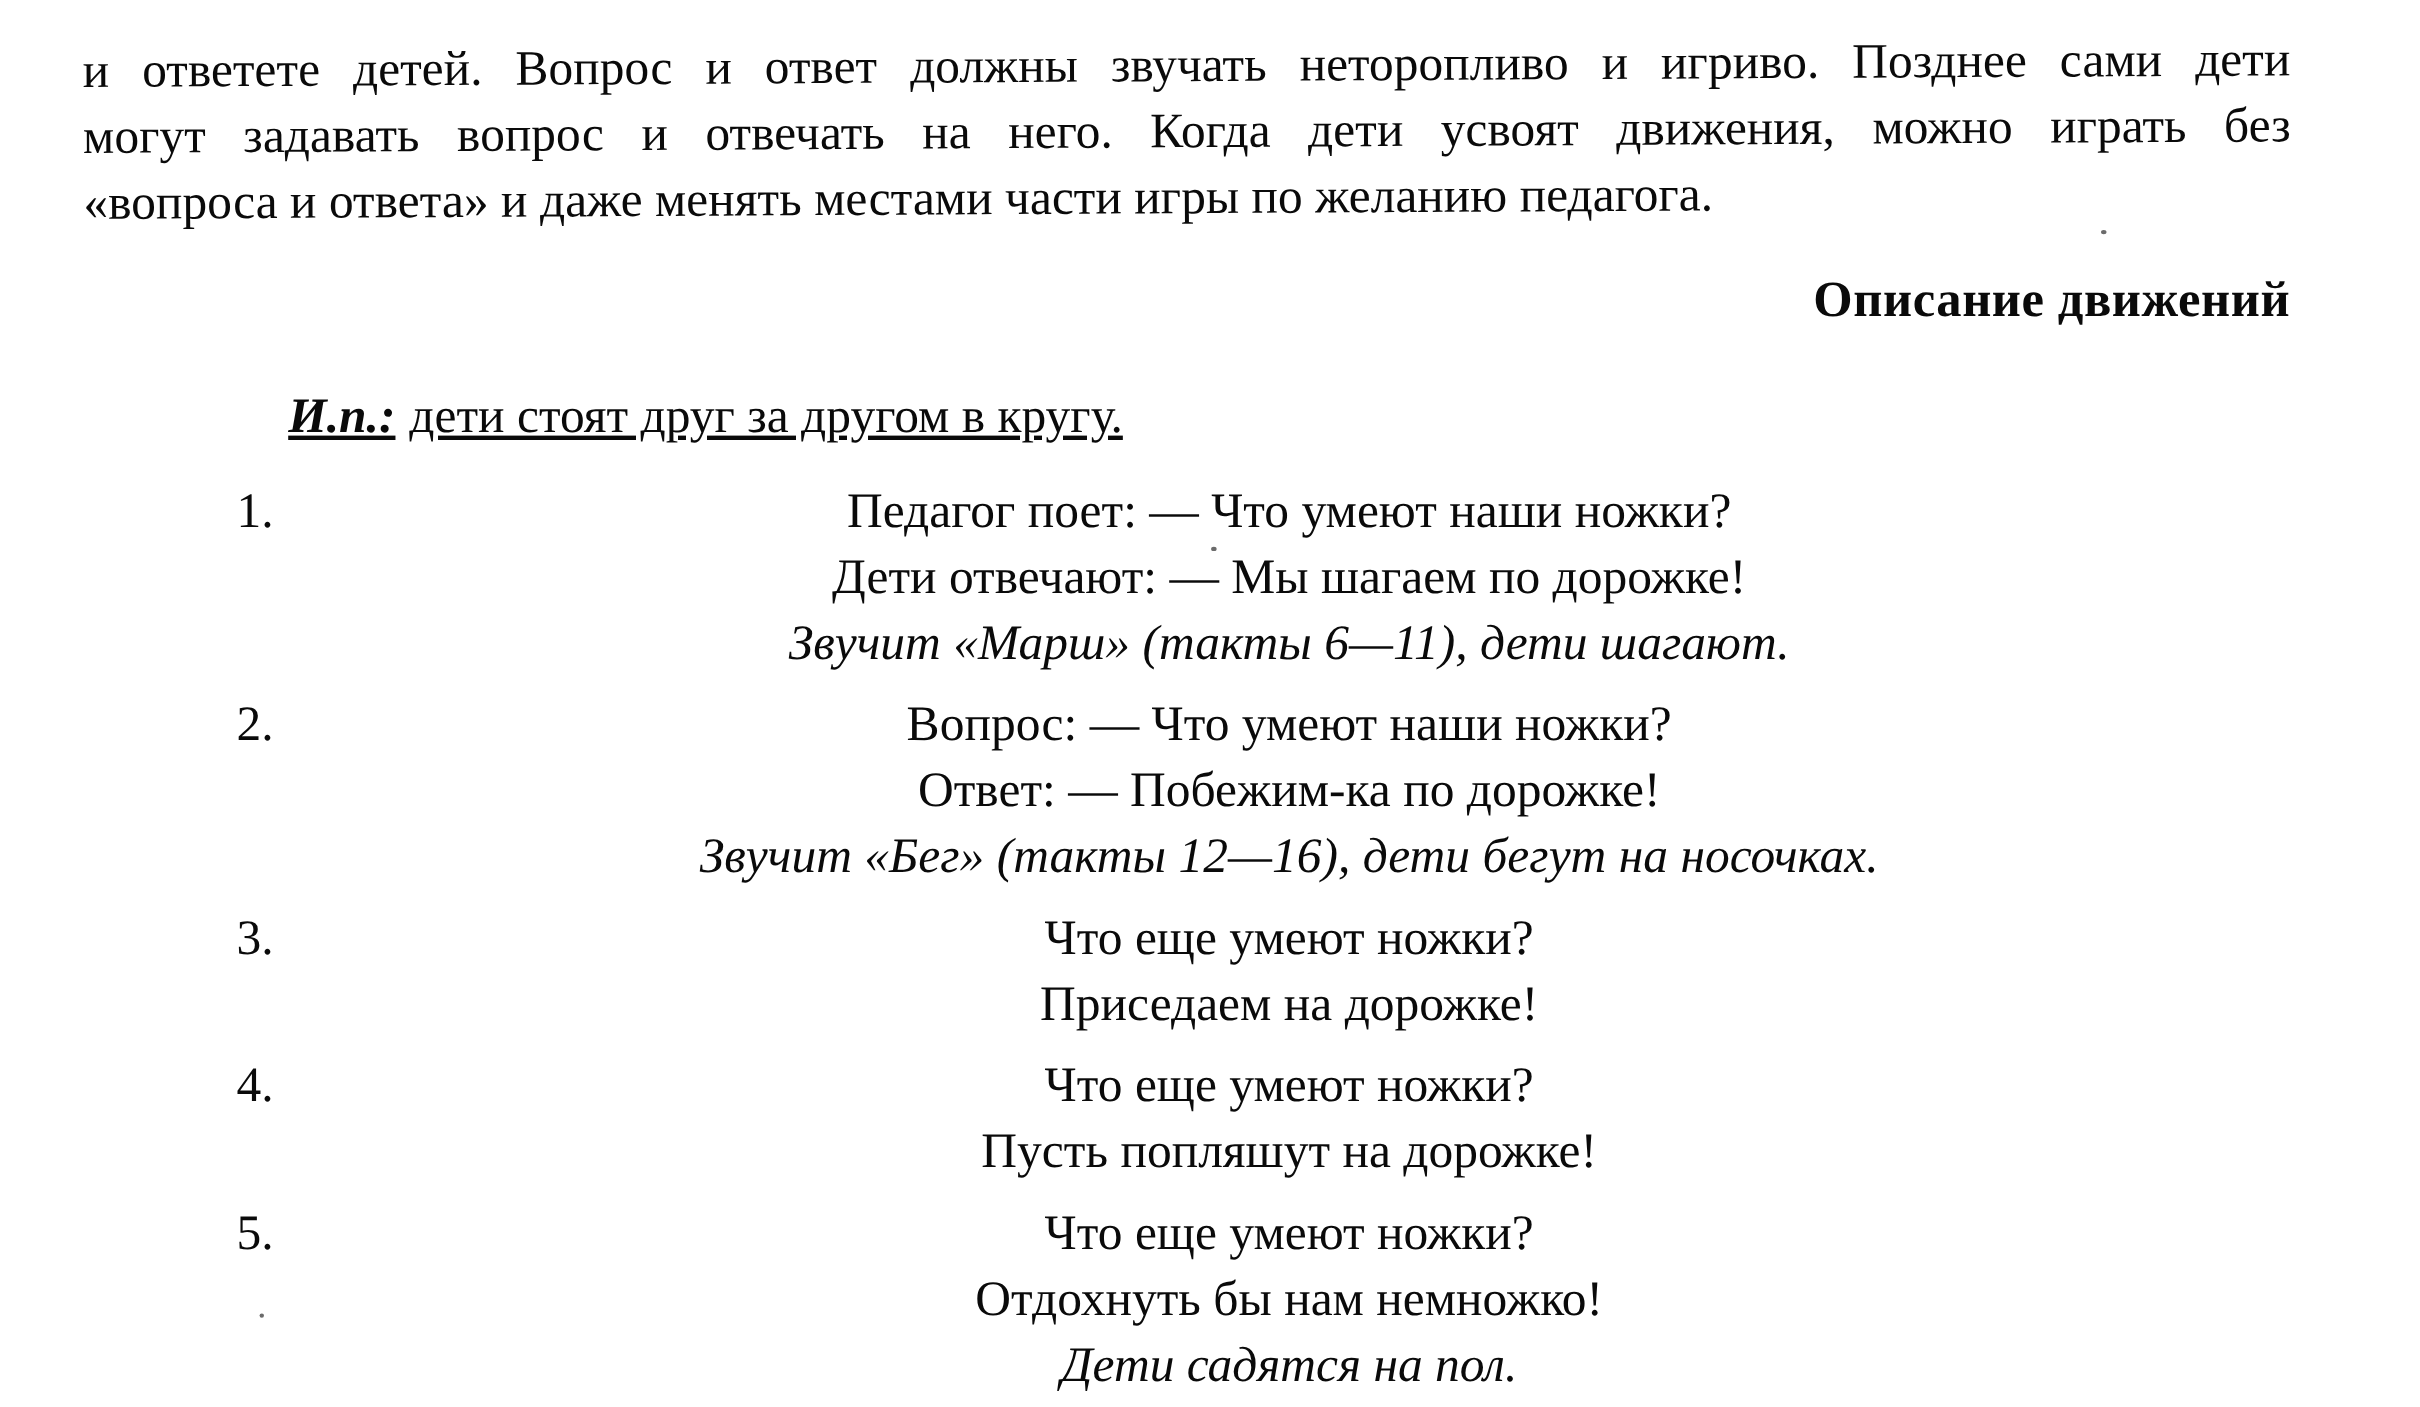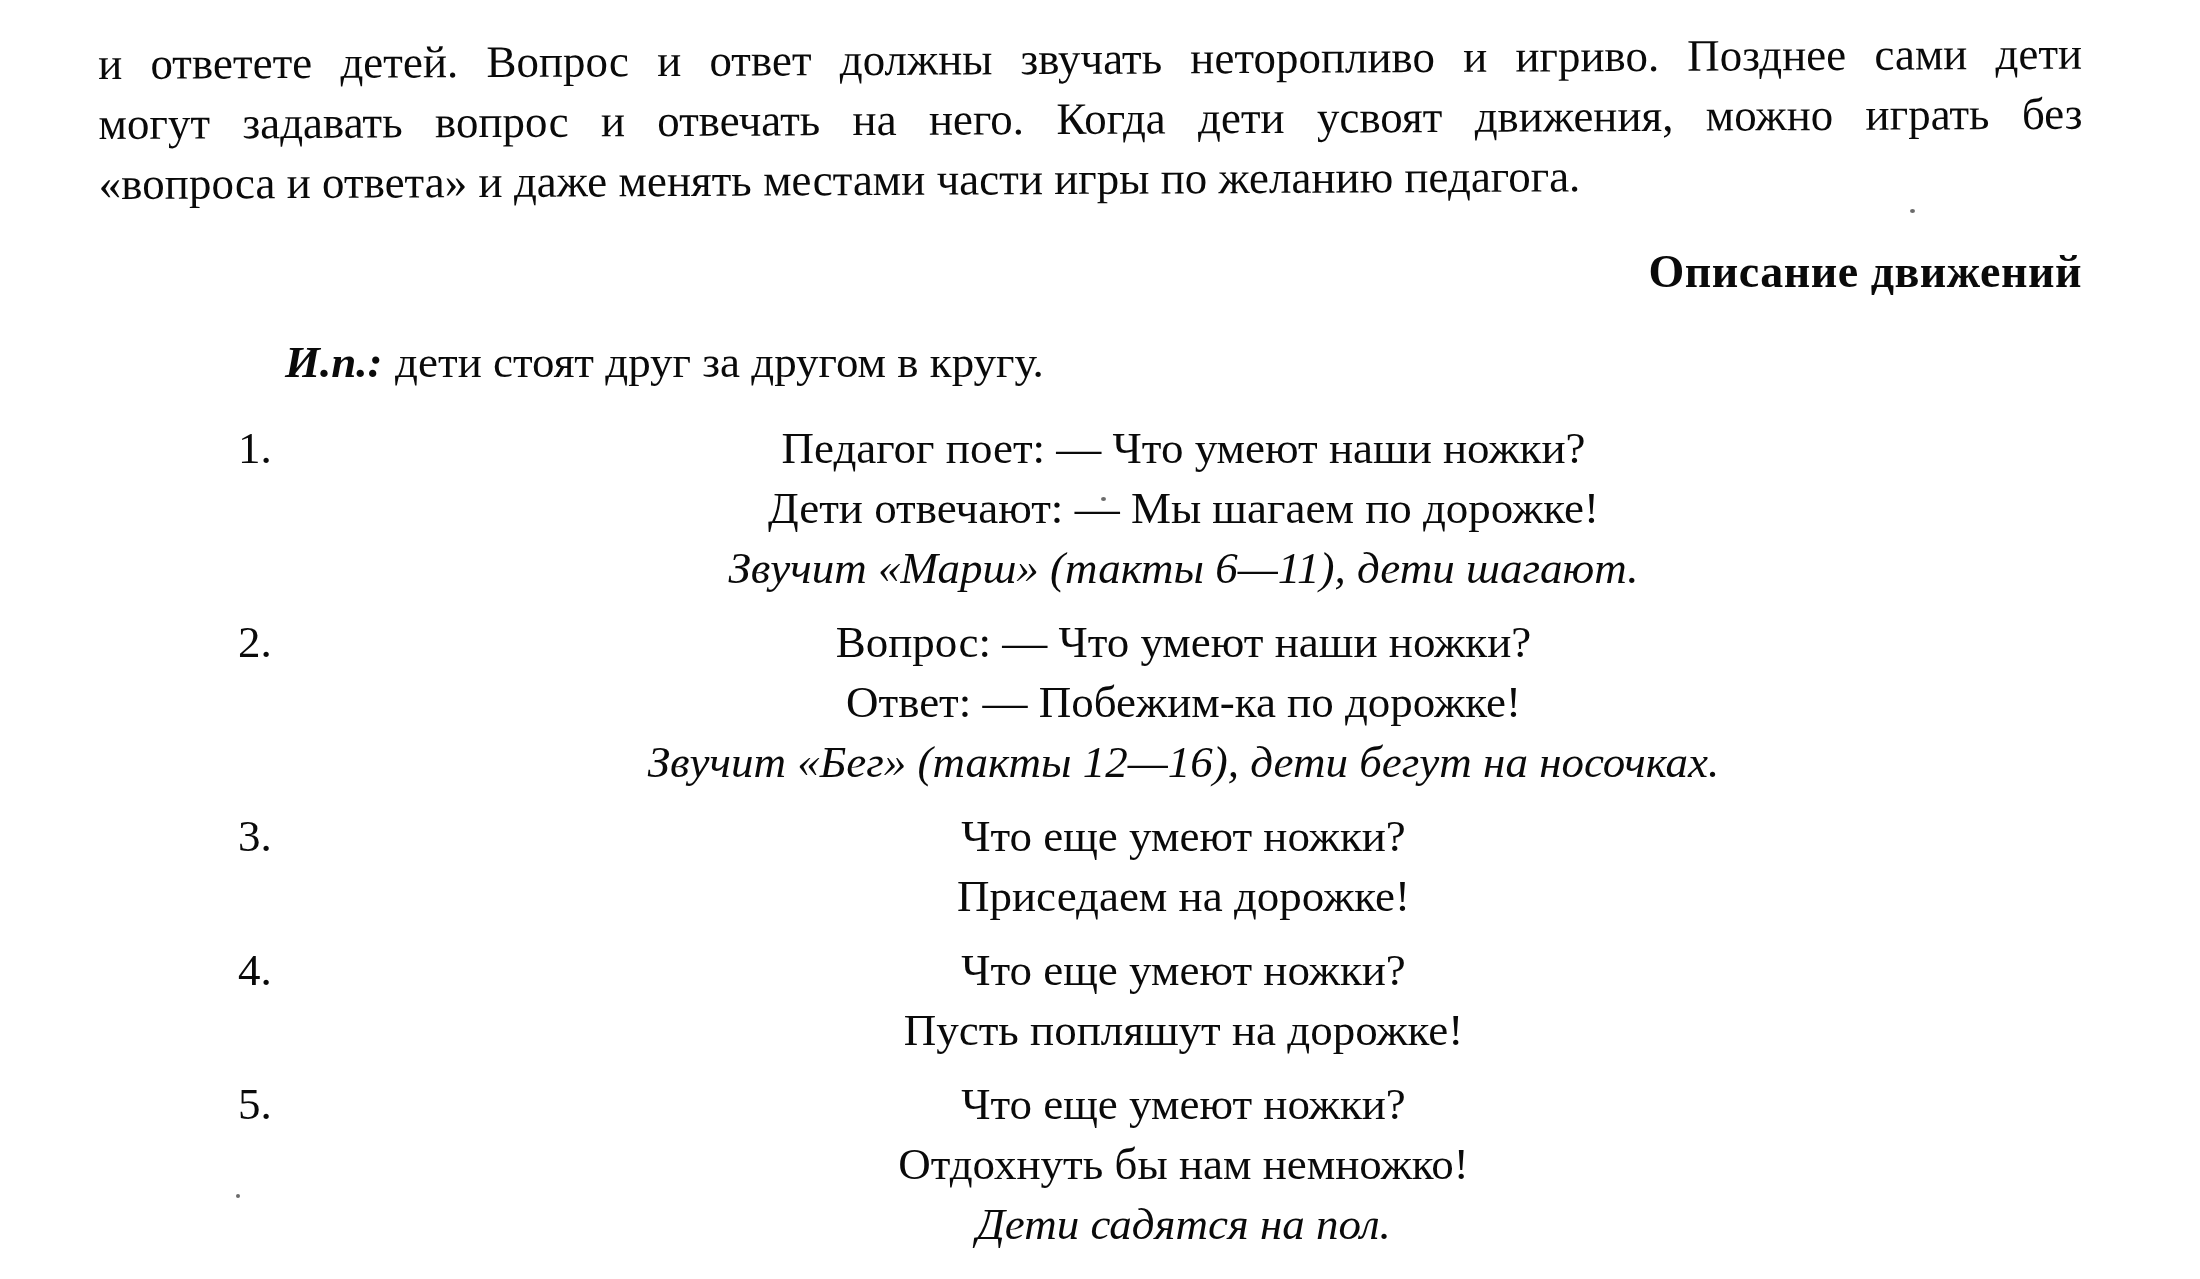"и ответете детей. Вопрос и" .page { padding: 34px 90px 0 98px -> 34px 90px 0 75px }
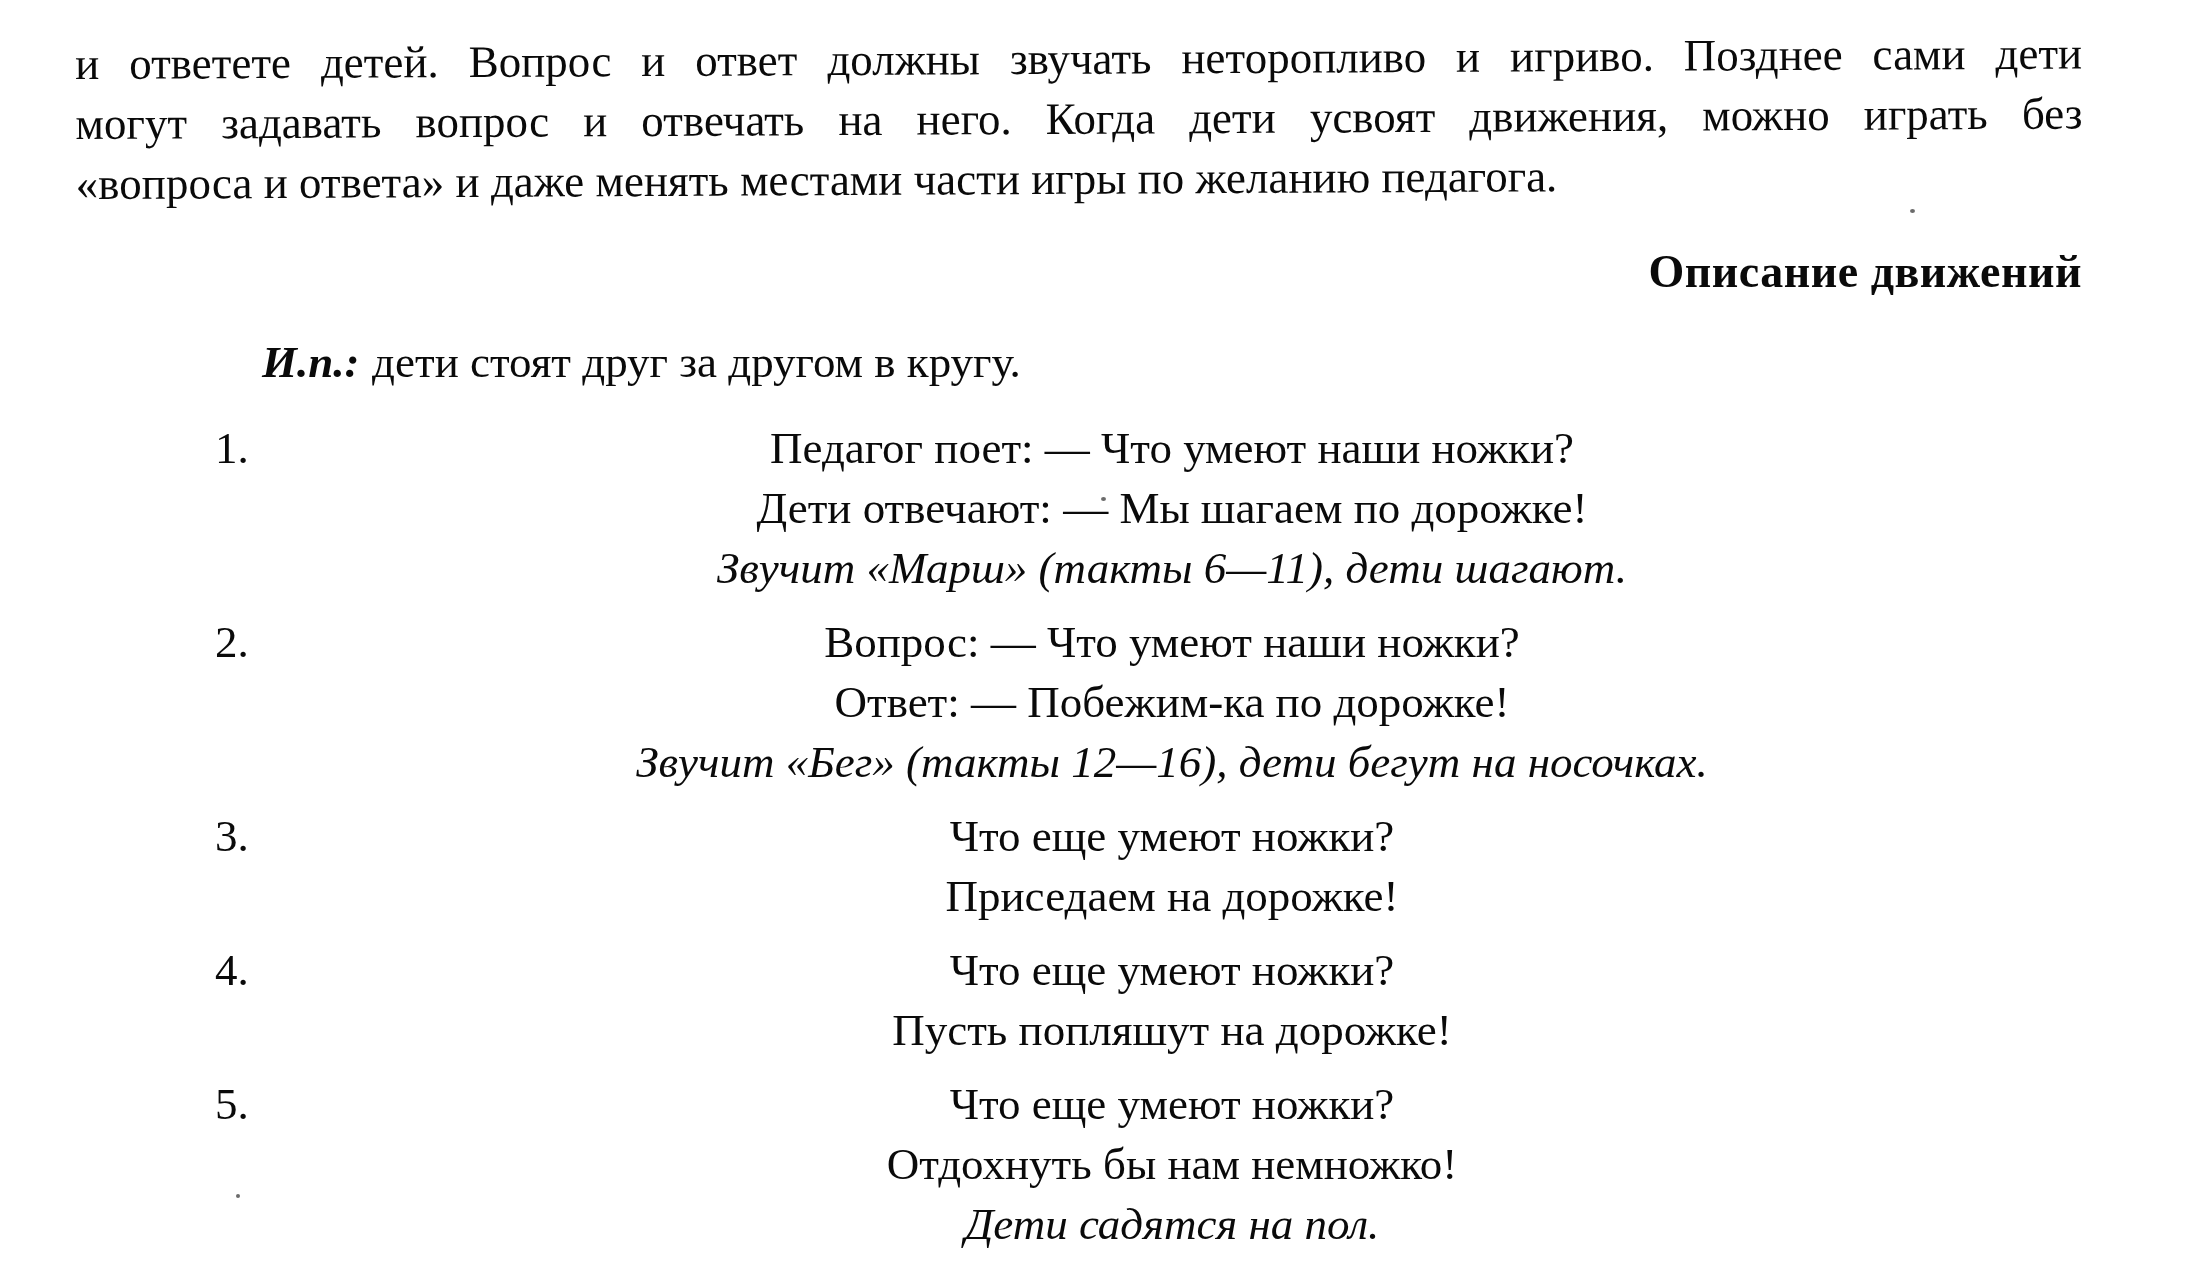"И.п.: дети стоят друг за" .ip { margin: 30px 0 0 187px -> 46px 0 0 187px; text-decoration: none -> underline }
